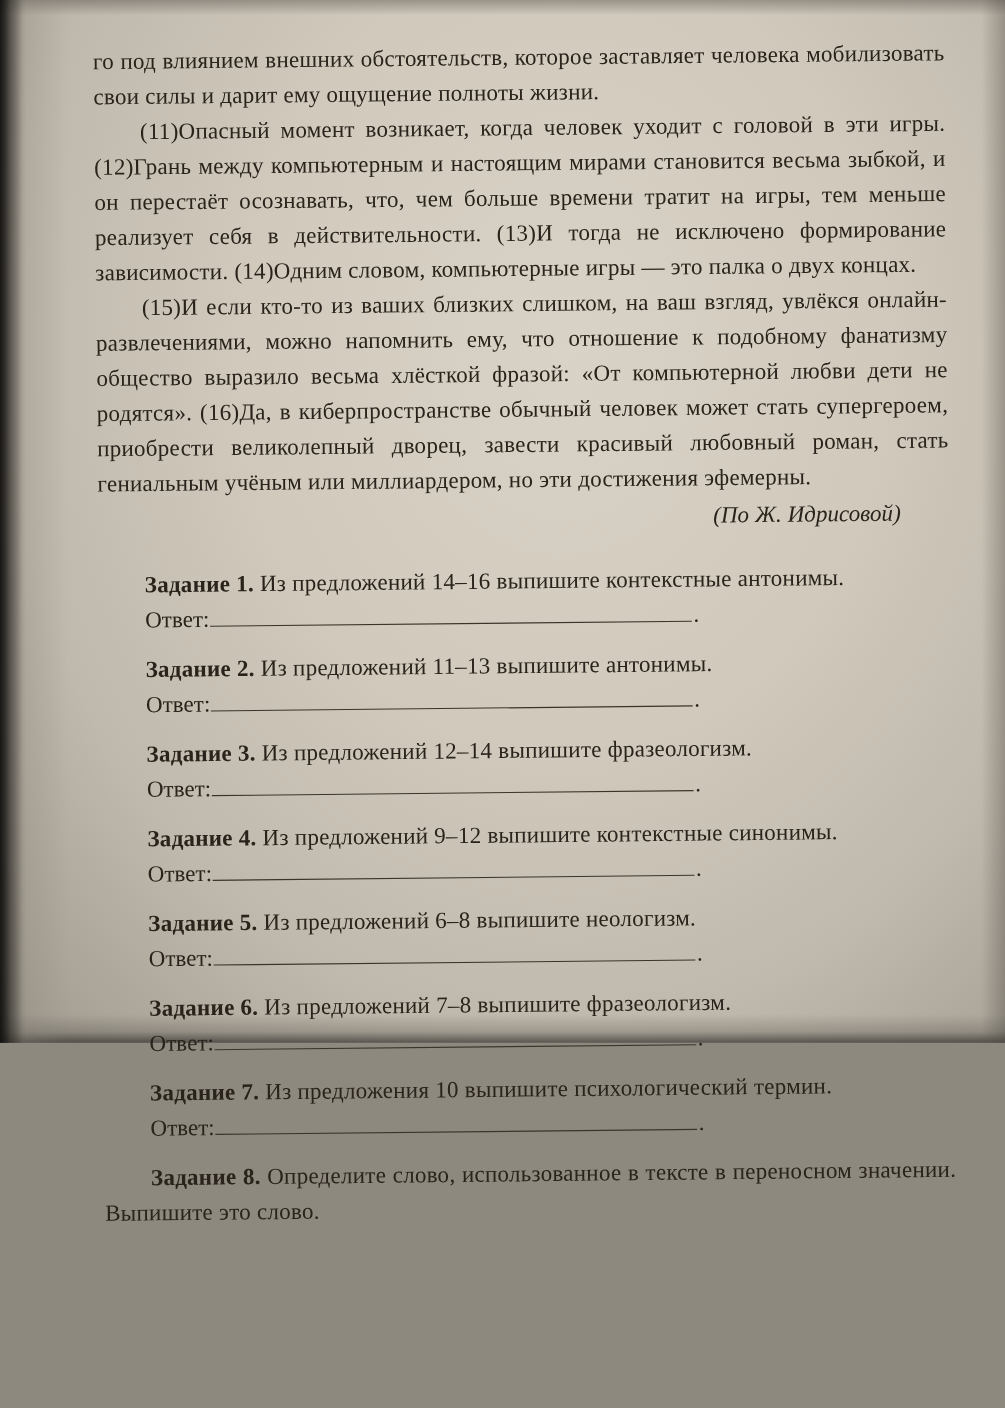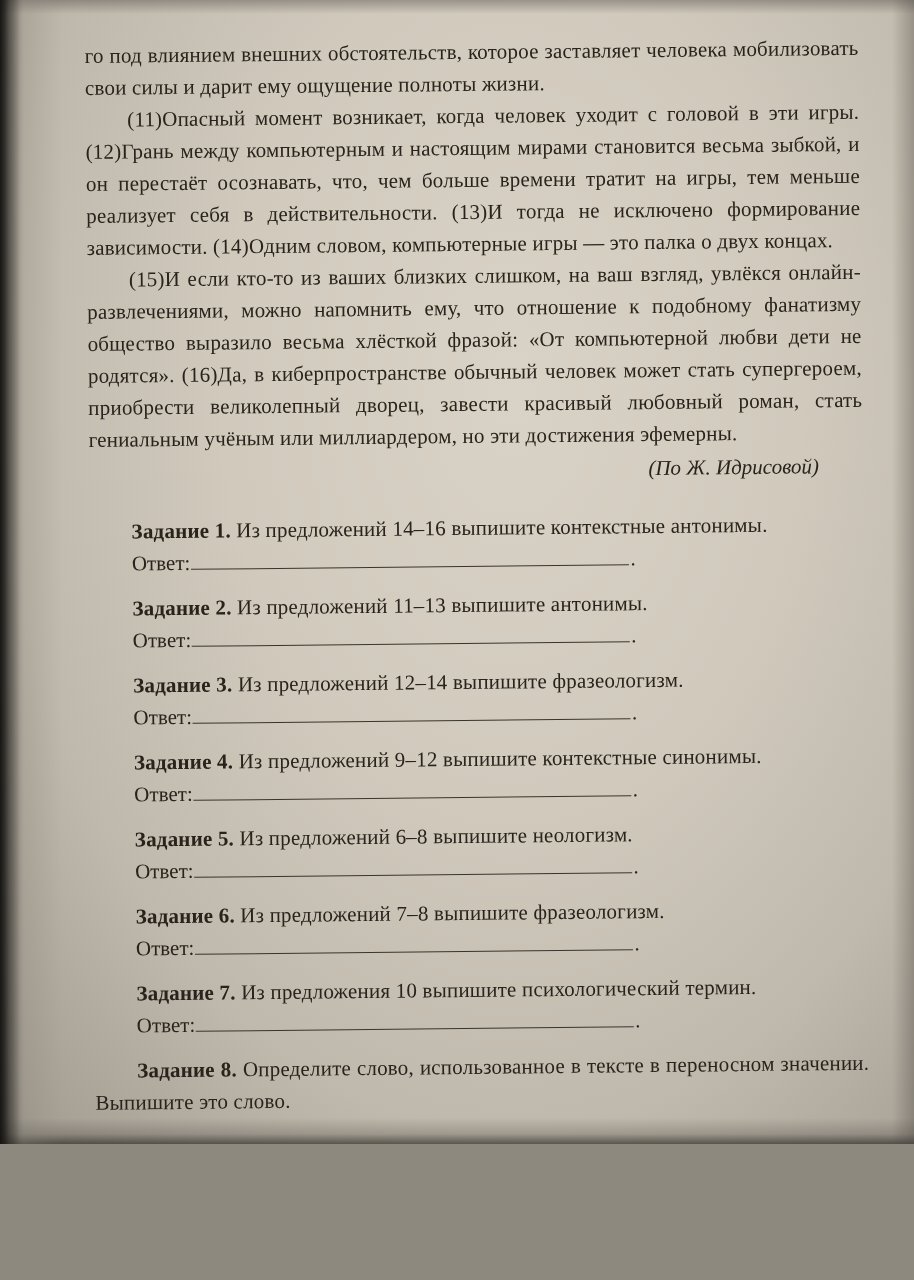"го под влиянием внешних обстоятельств," .photo { height: 1144px -> 948px }
